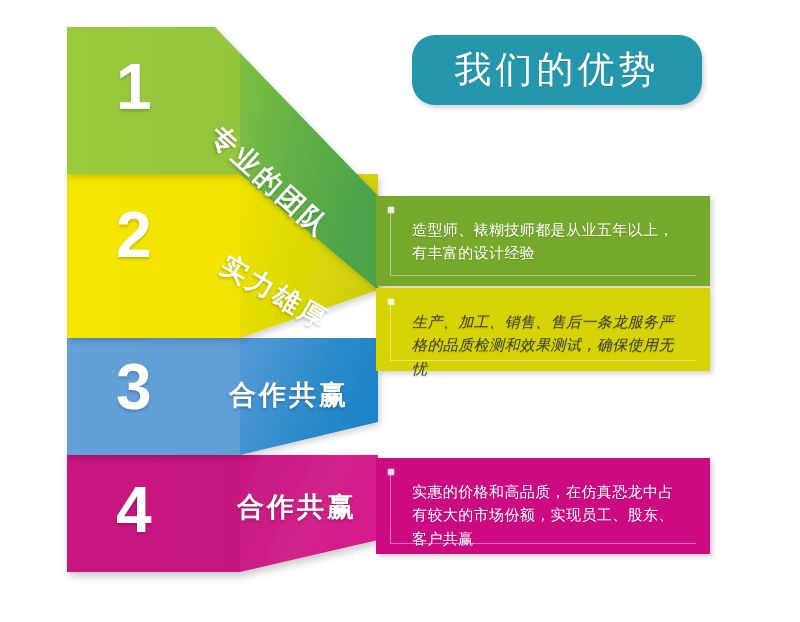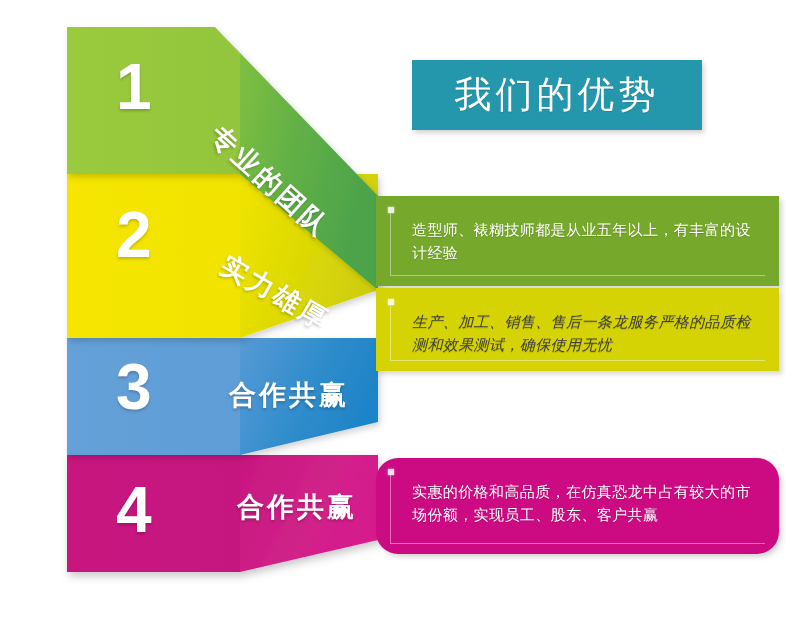"我们的优势" .title-banner { border-radius: none -> 23px; top: 60px -> 35px }
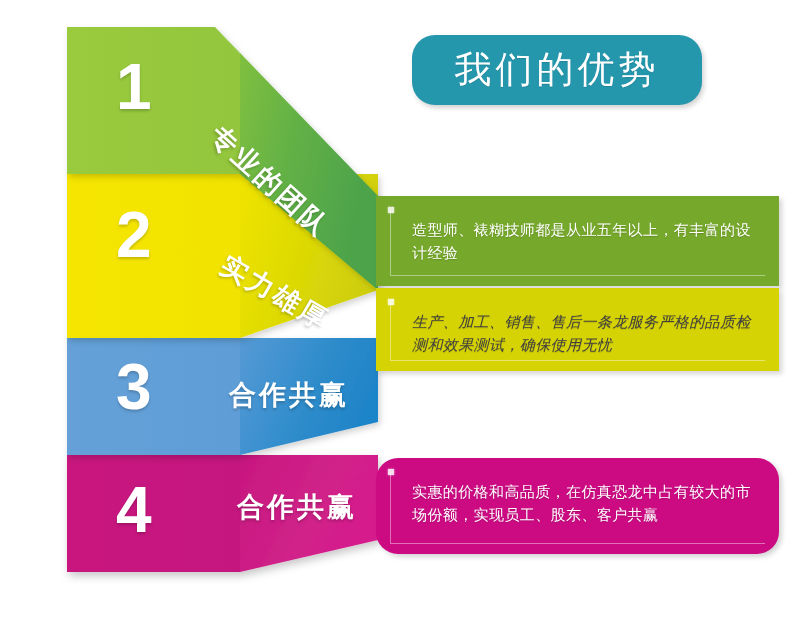"造型师、裱糊技师都是从业五年以上，有丰富的设计经验" .panel { width: 403px -> 334px }
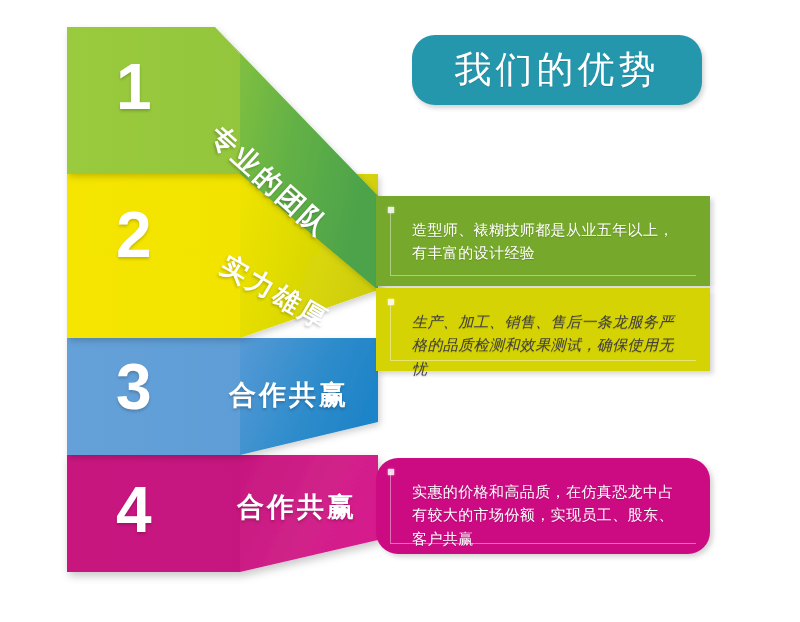"实惠的价格和高品质，在仿真恐龙中占有较大的市场份额，实现员工、股东、客户共赢" .p4 { border-radius: 22px -> none }
